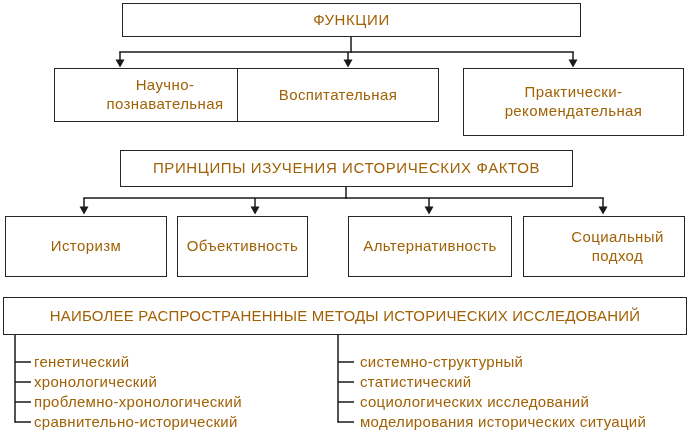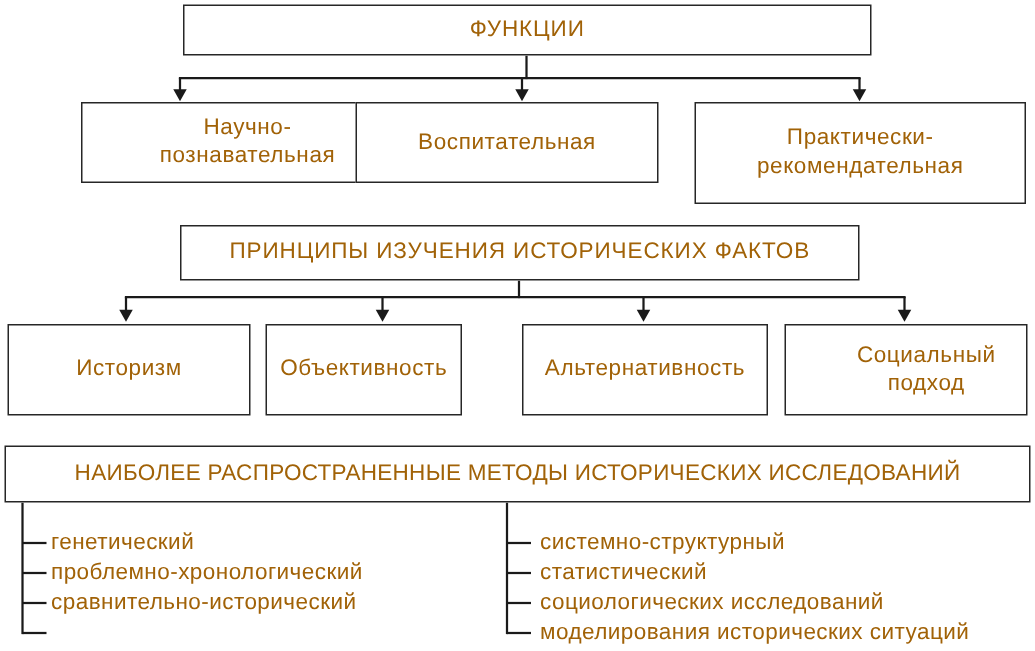"хронологический" li { html: none -> <li>хронологический</li> }
